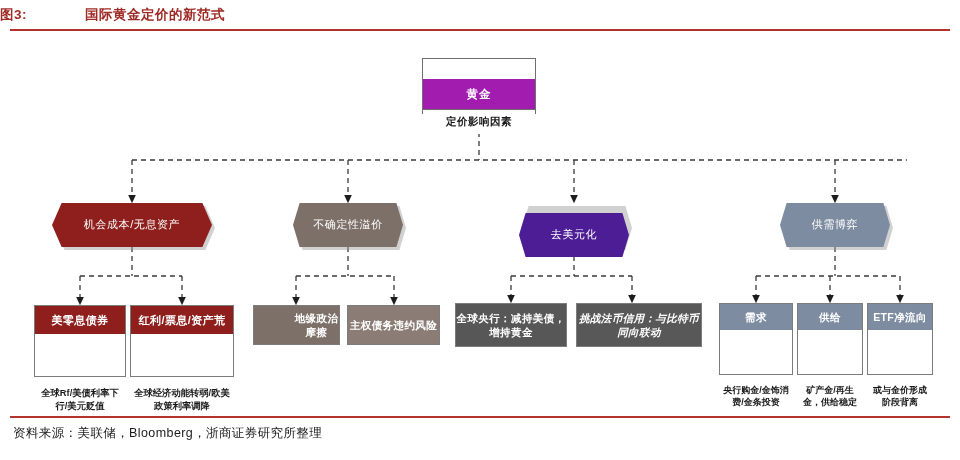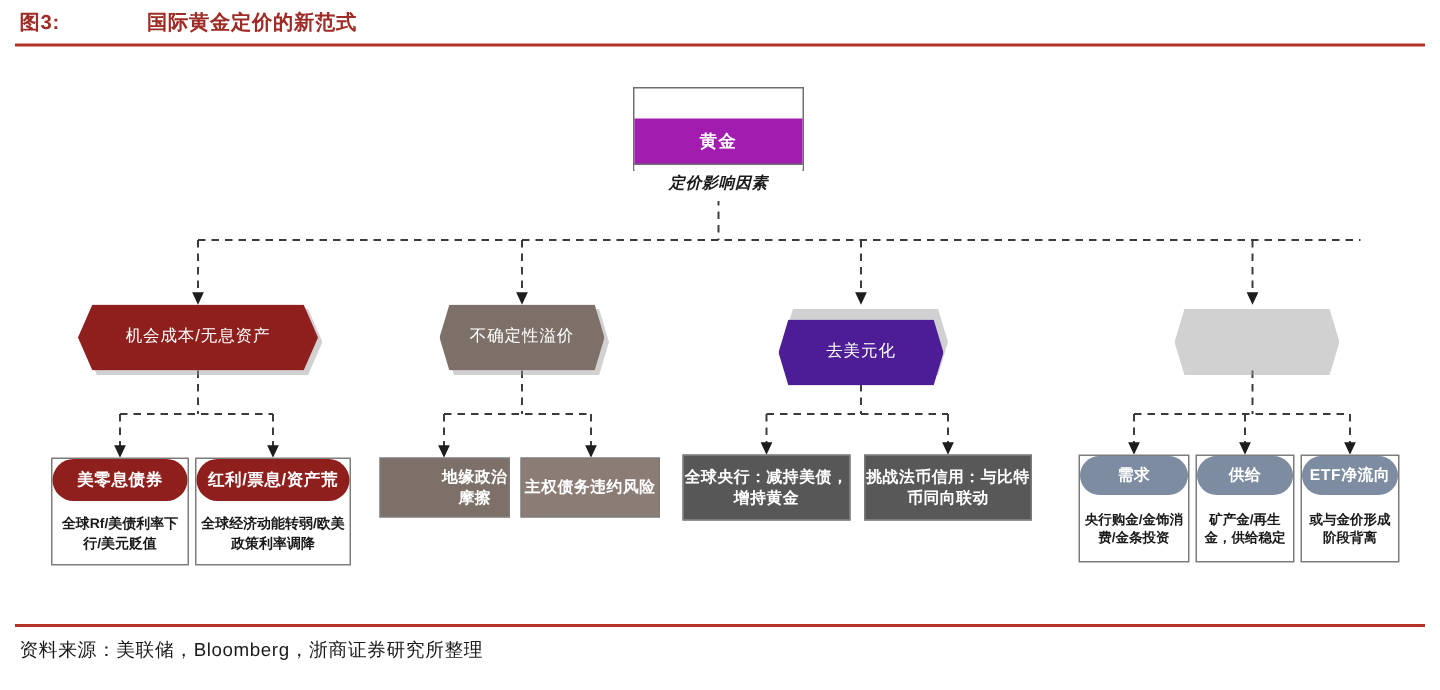"图3:" .fig-label { margin-left: 13px -> 0 }
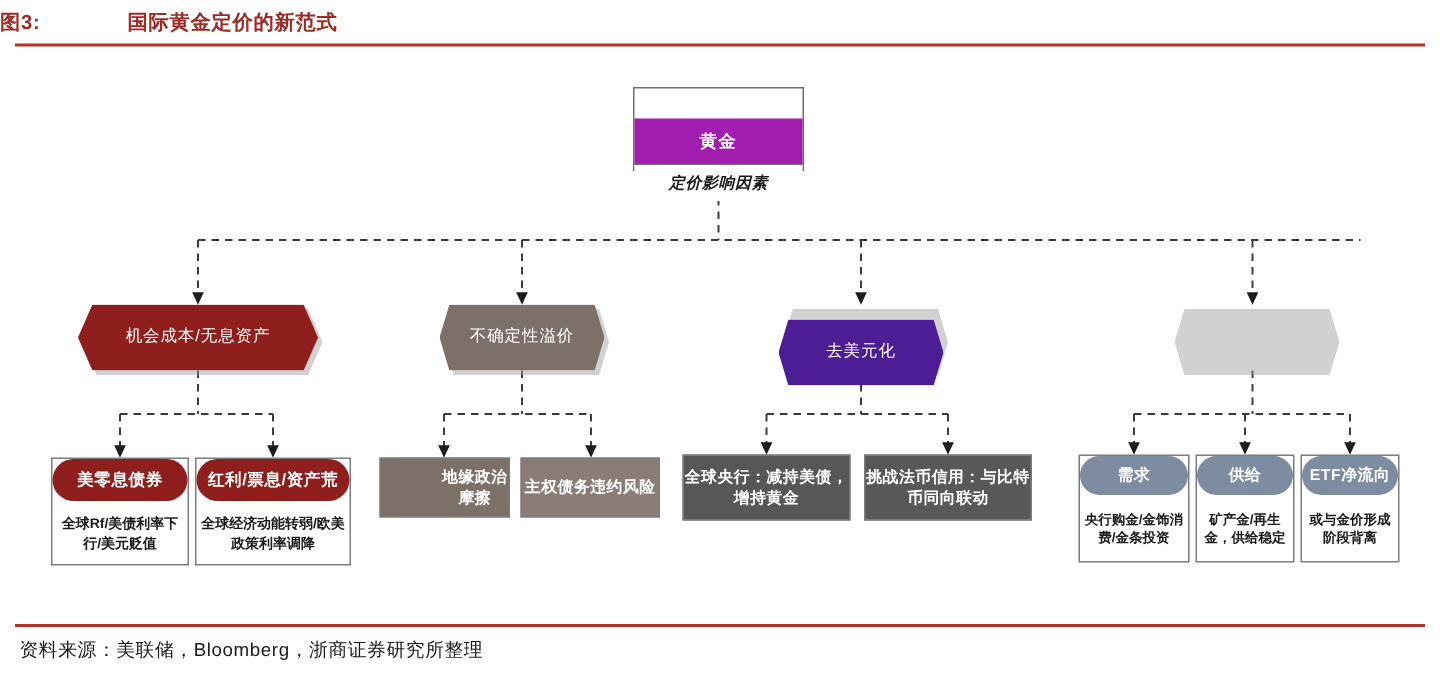"定价影响因素" .root-body { font-style: italic -> none }
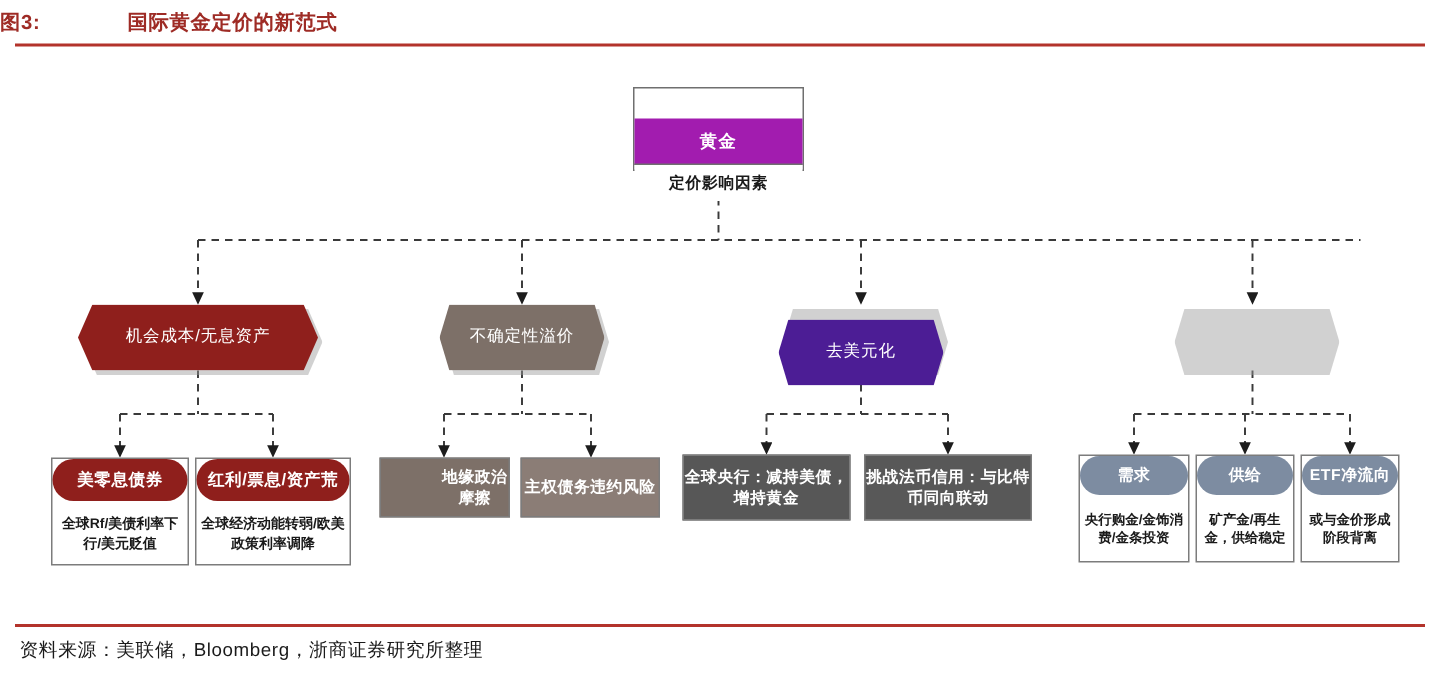"供需博弈" div.node { html: none -> <div>供需博弈</div> }
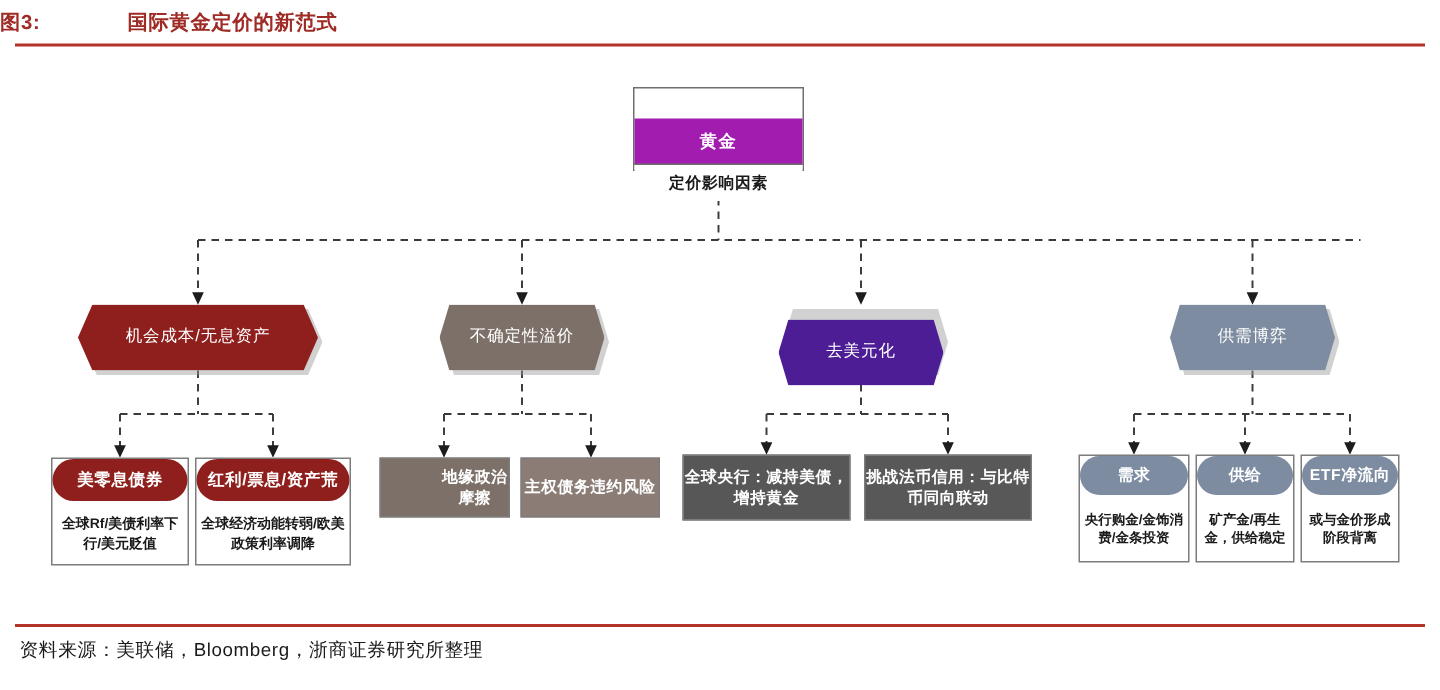"美零息债券" .leaf-head { border-radius: 14px -> none }
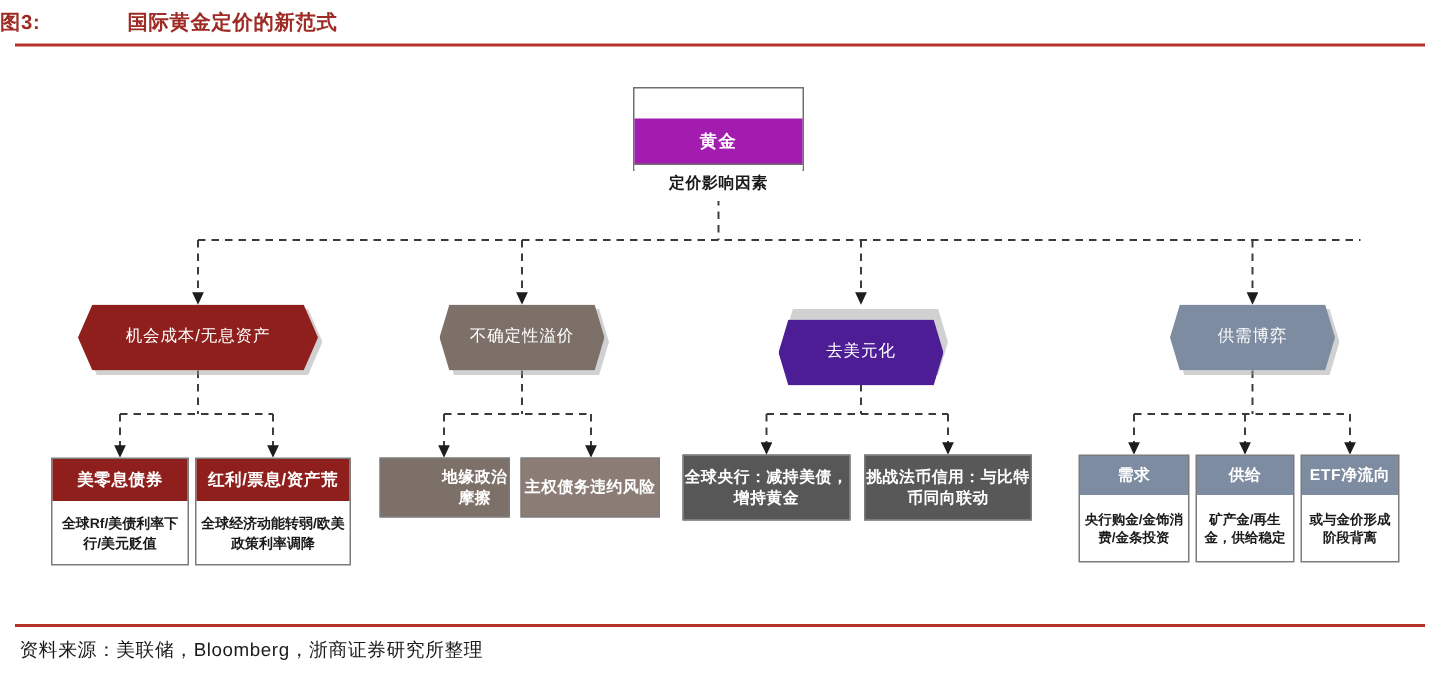"挑战法币信用：与比特币同向联动" .c2 { font-style: none -> italic; width: 112px -> 126px }
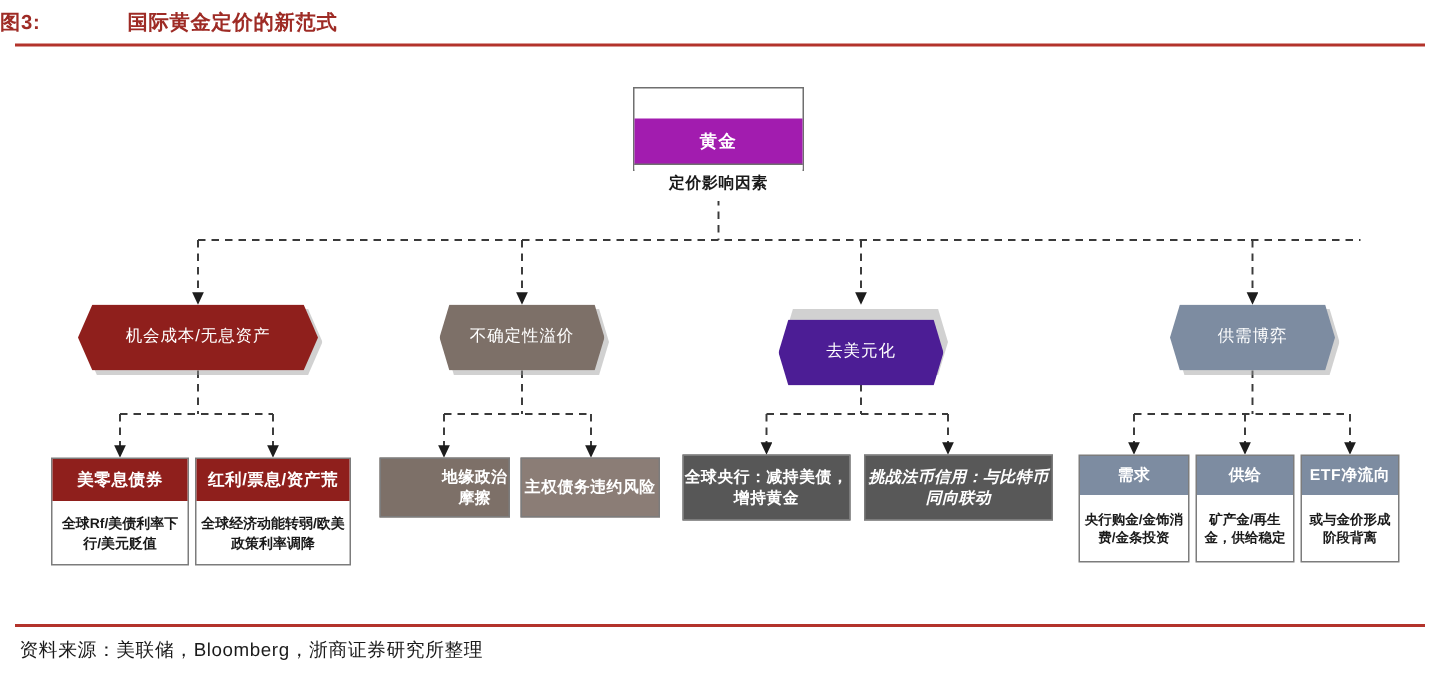"全球Rf/美债利率下行/美元贬值" .leaf-body { margin-top: none -> 44px }
